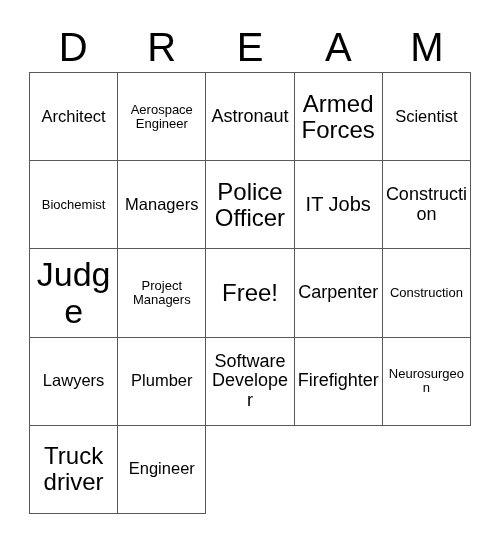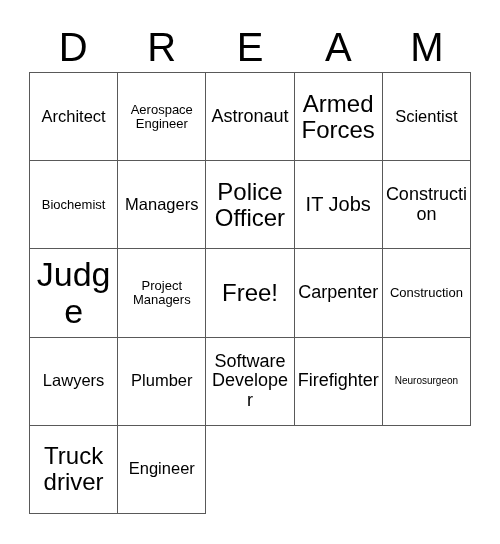"Neurosurgeon" .fs-xs { font-size: 10px -> 13px }
